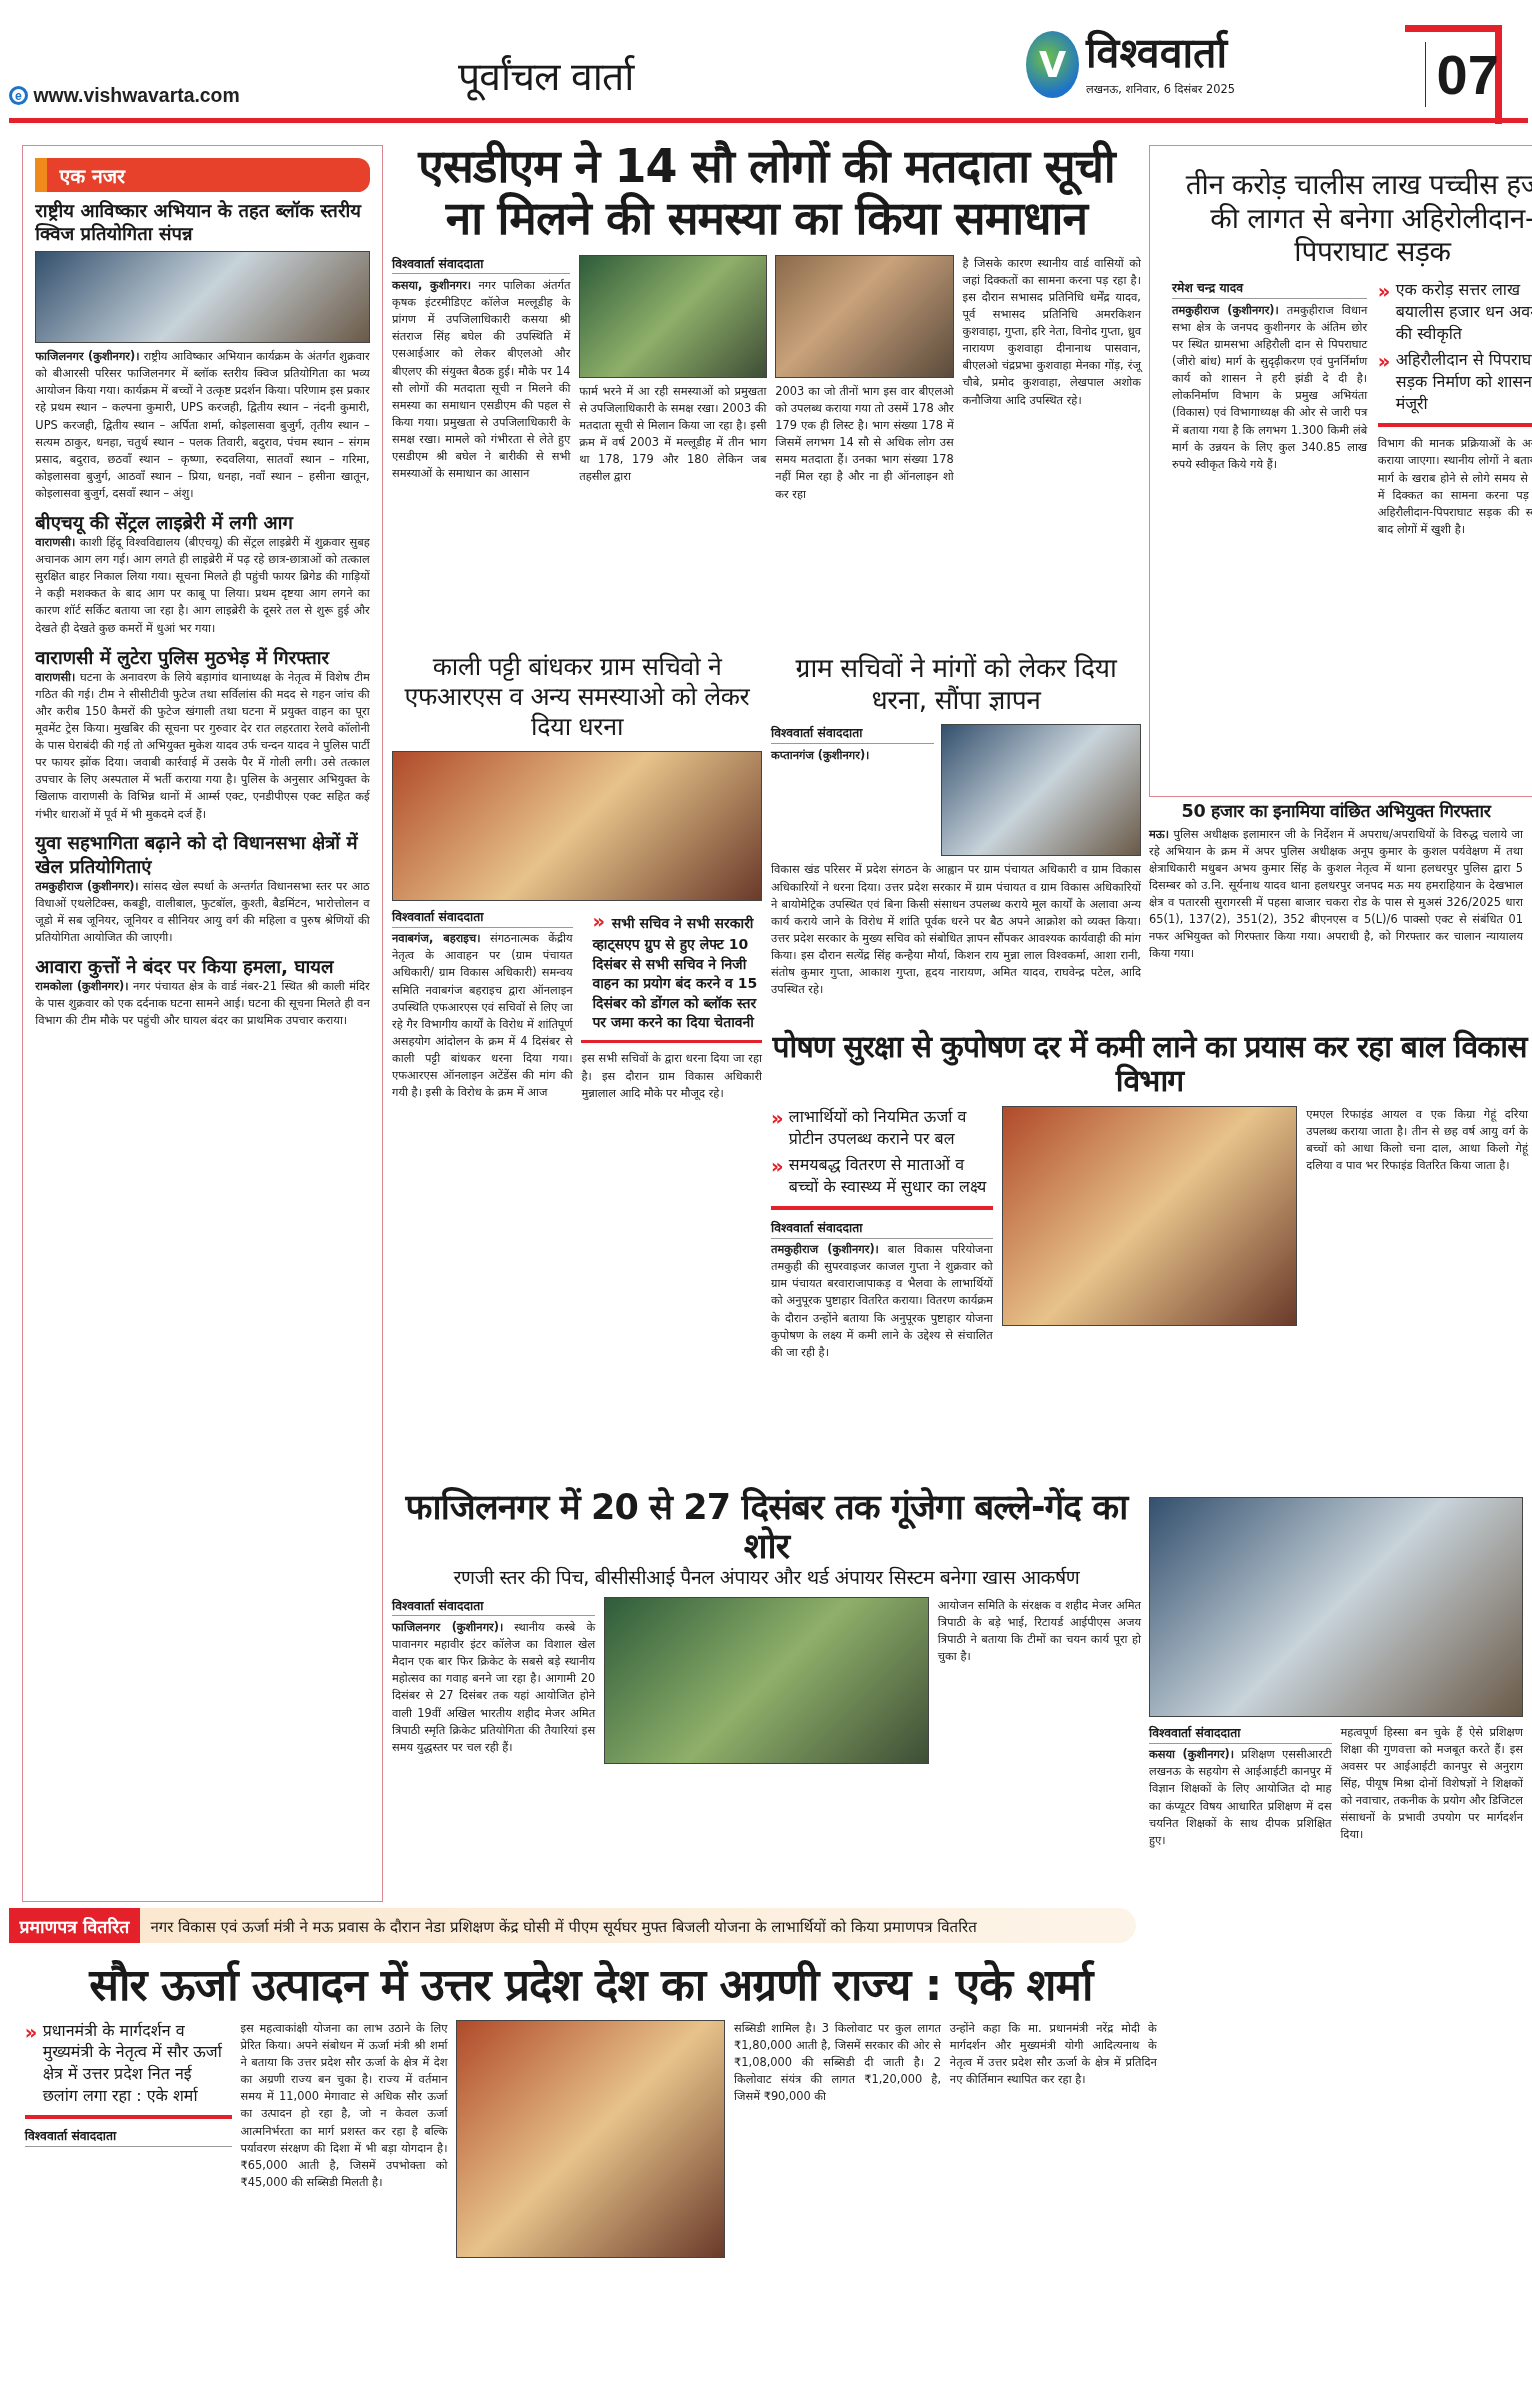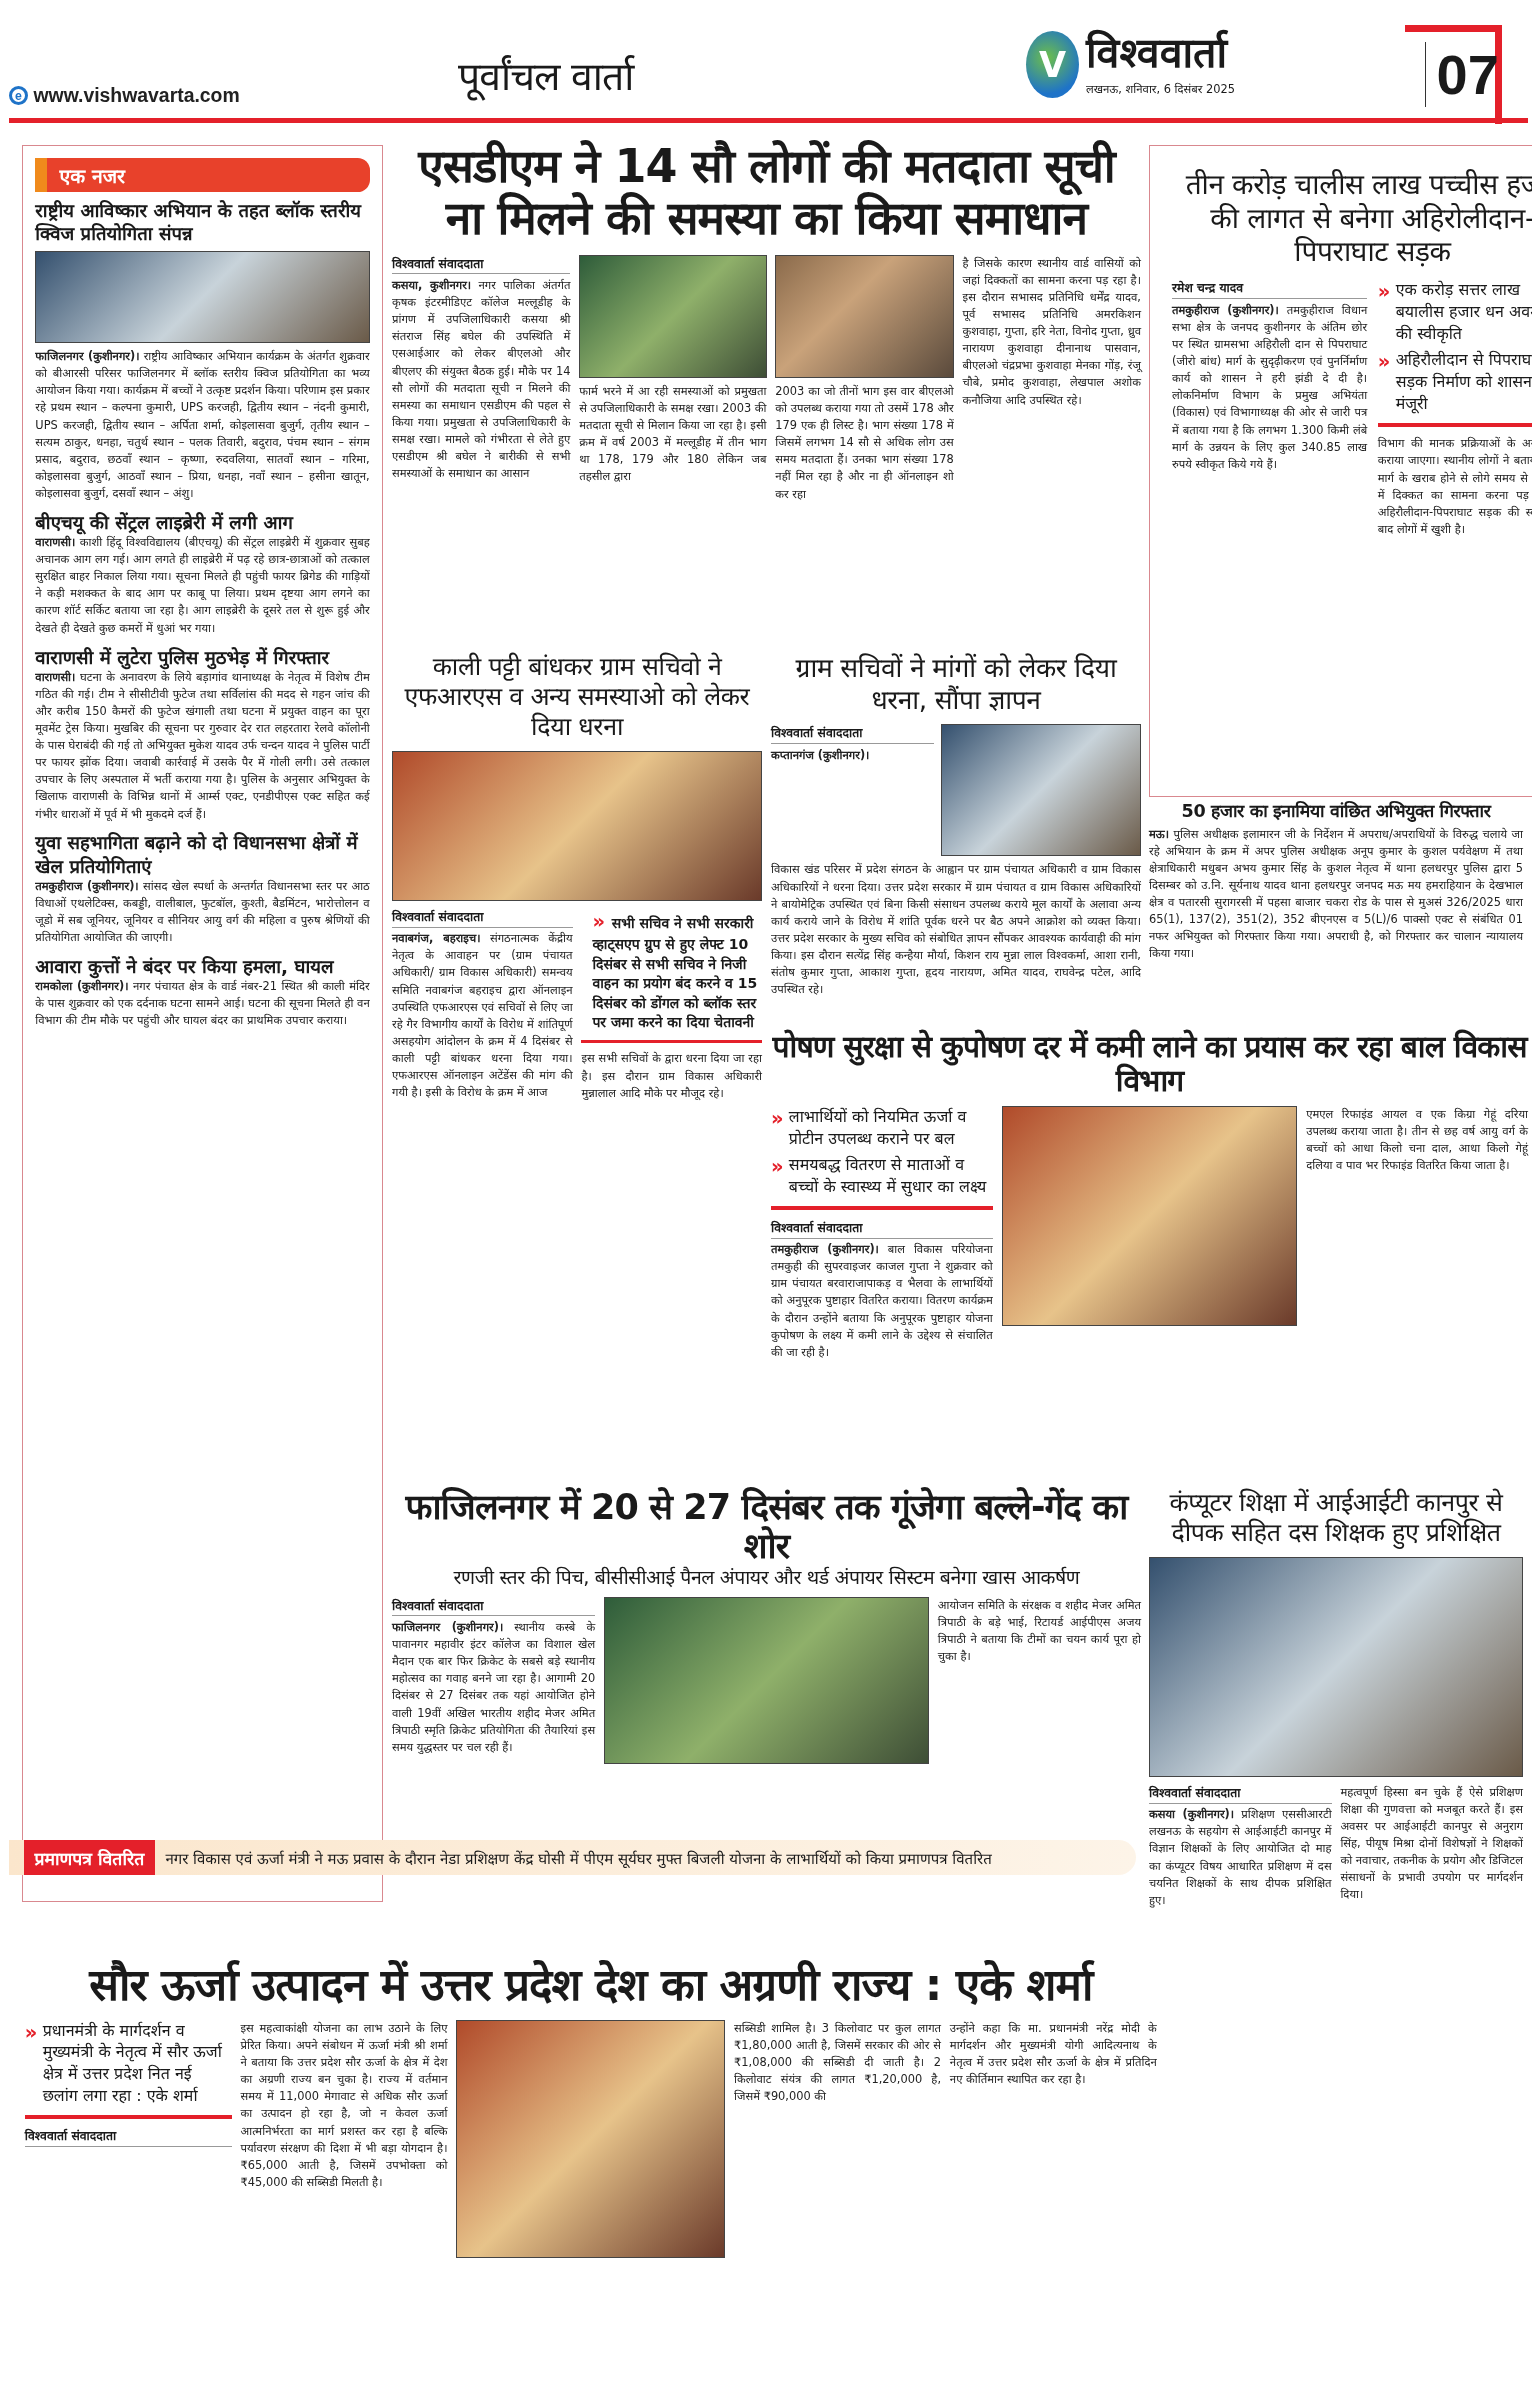"कंप्यूटर शिक्षा में आईआईटी कानपुर" div.mid-head { html: <div>कंप्यूटर शिक्षा में आईआईटी कानपुर से दीपक सहित दस शिक्षक हुए प्रशिक्षित</div> -> none }
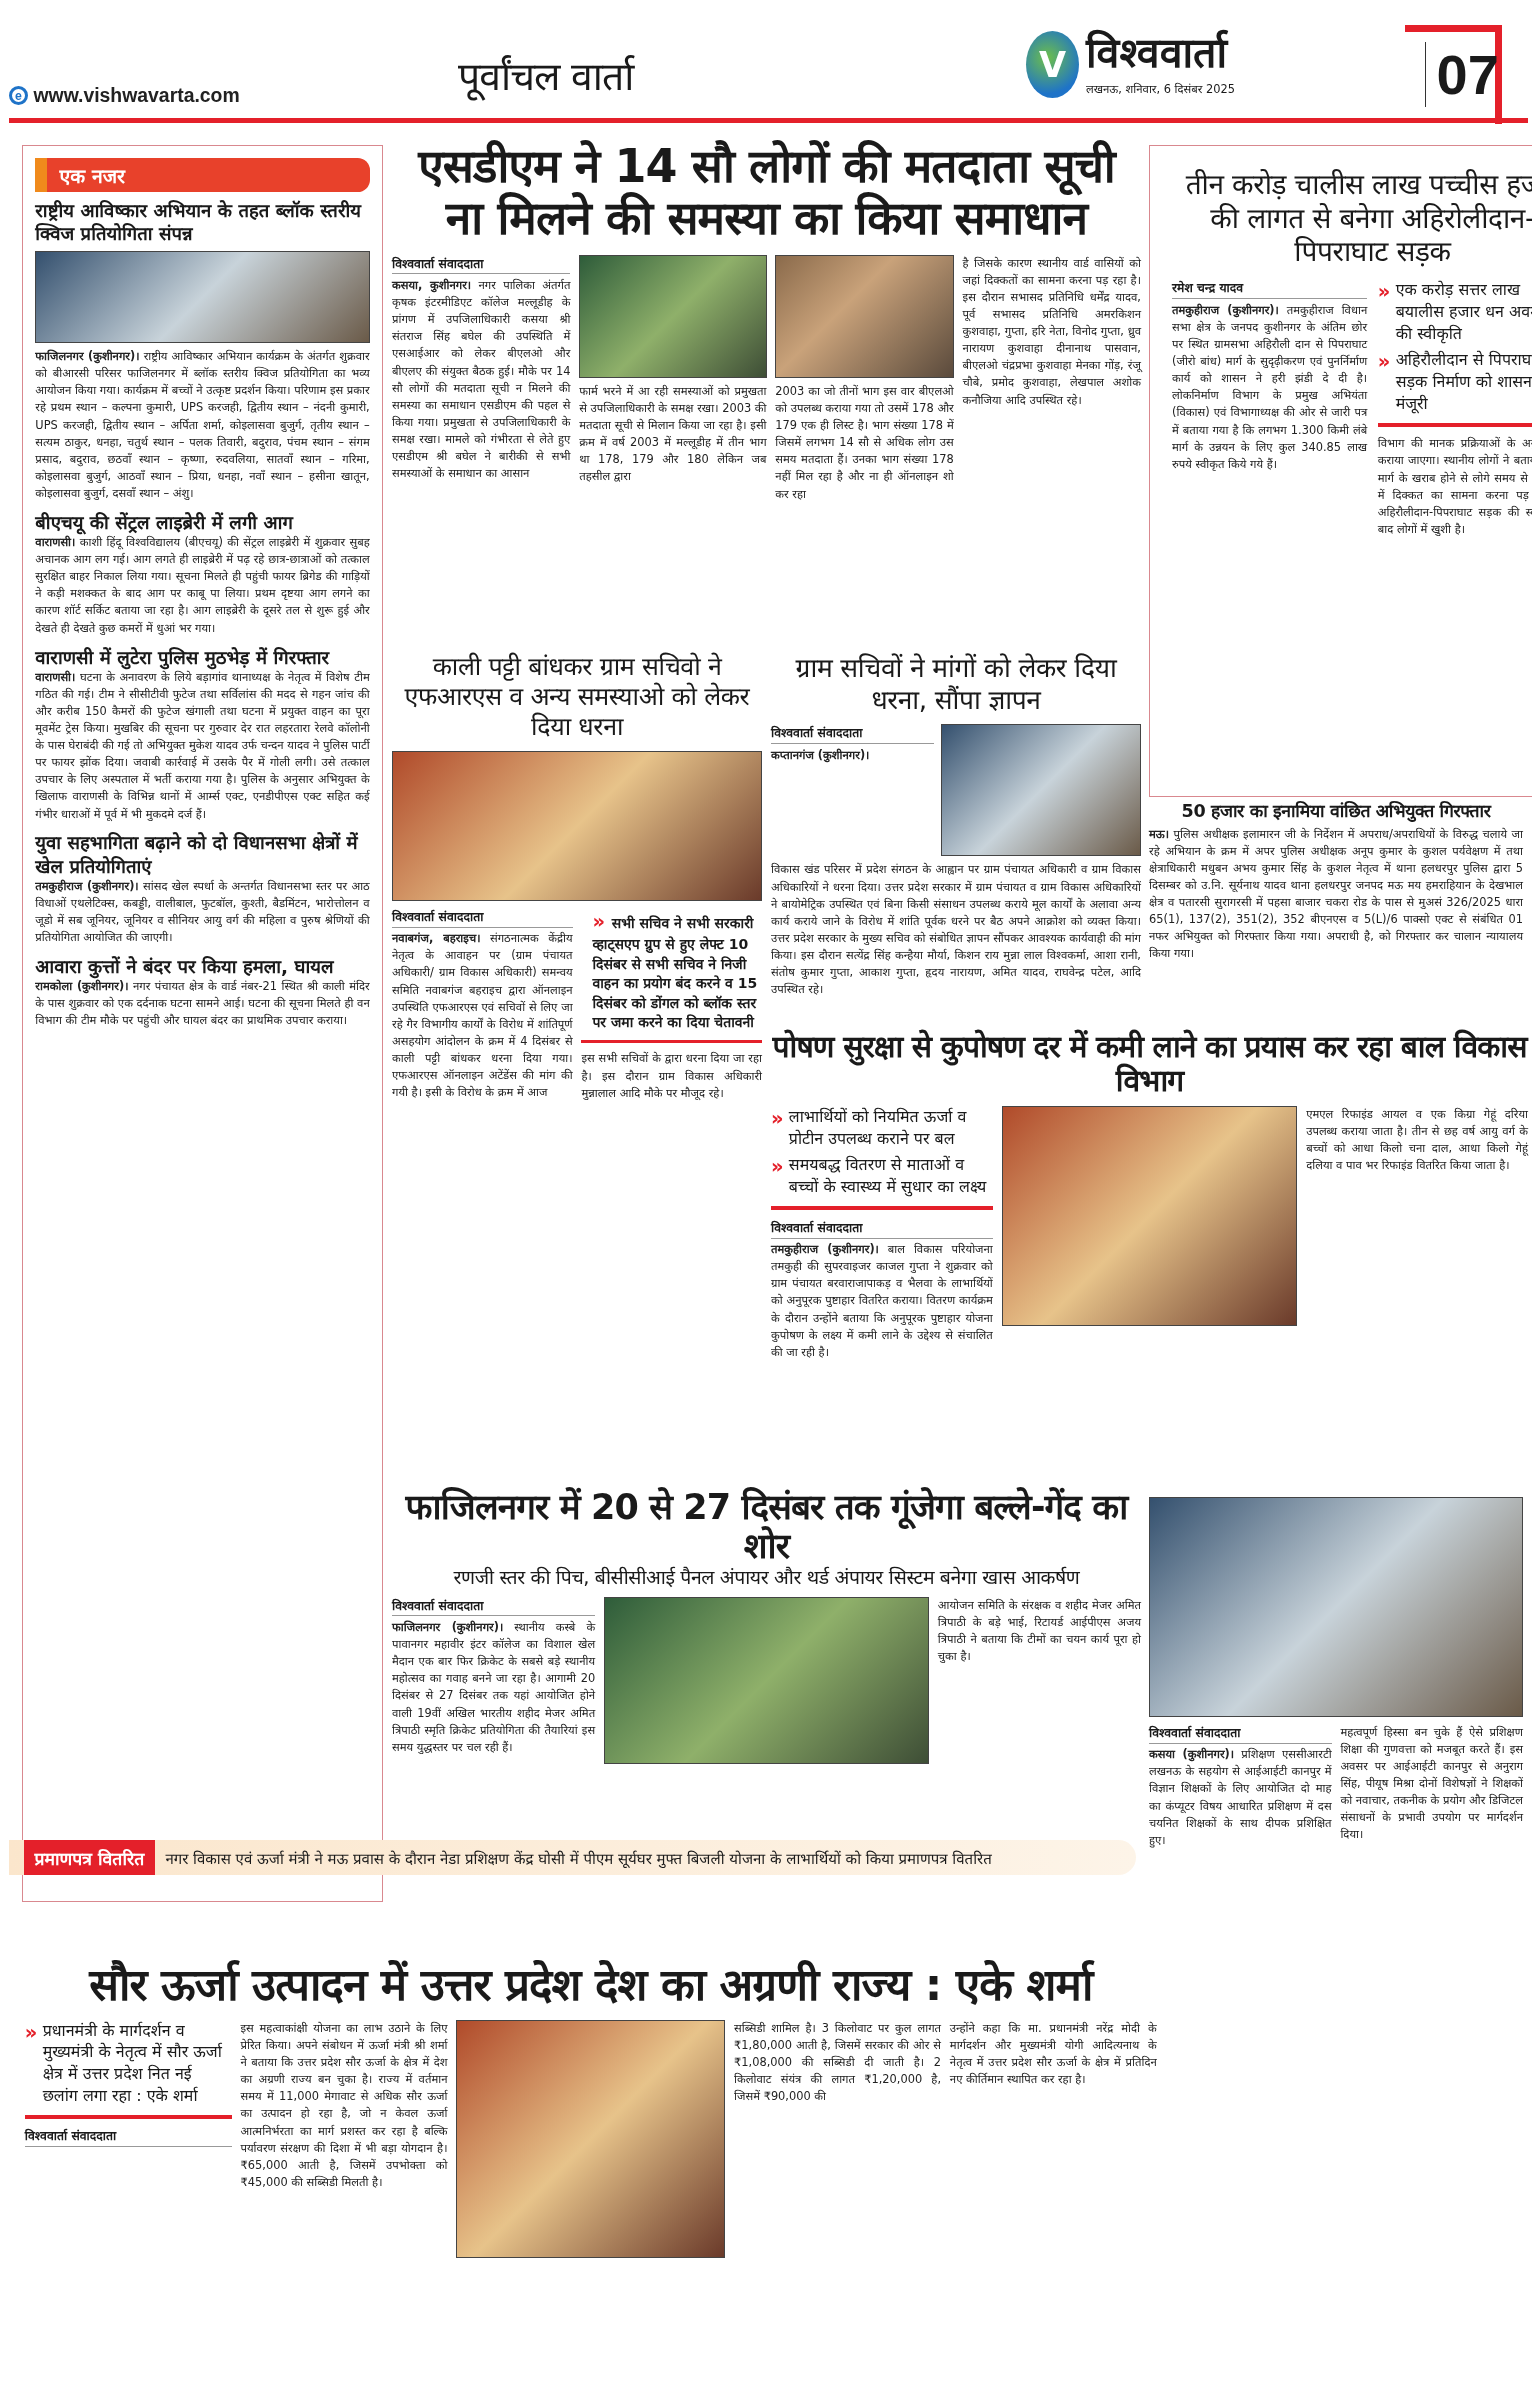"प्रमाणपत्र वितरित" .banner { padding-left: 15px -> none; top: 1840px -> 1908px }
